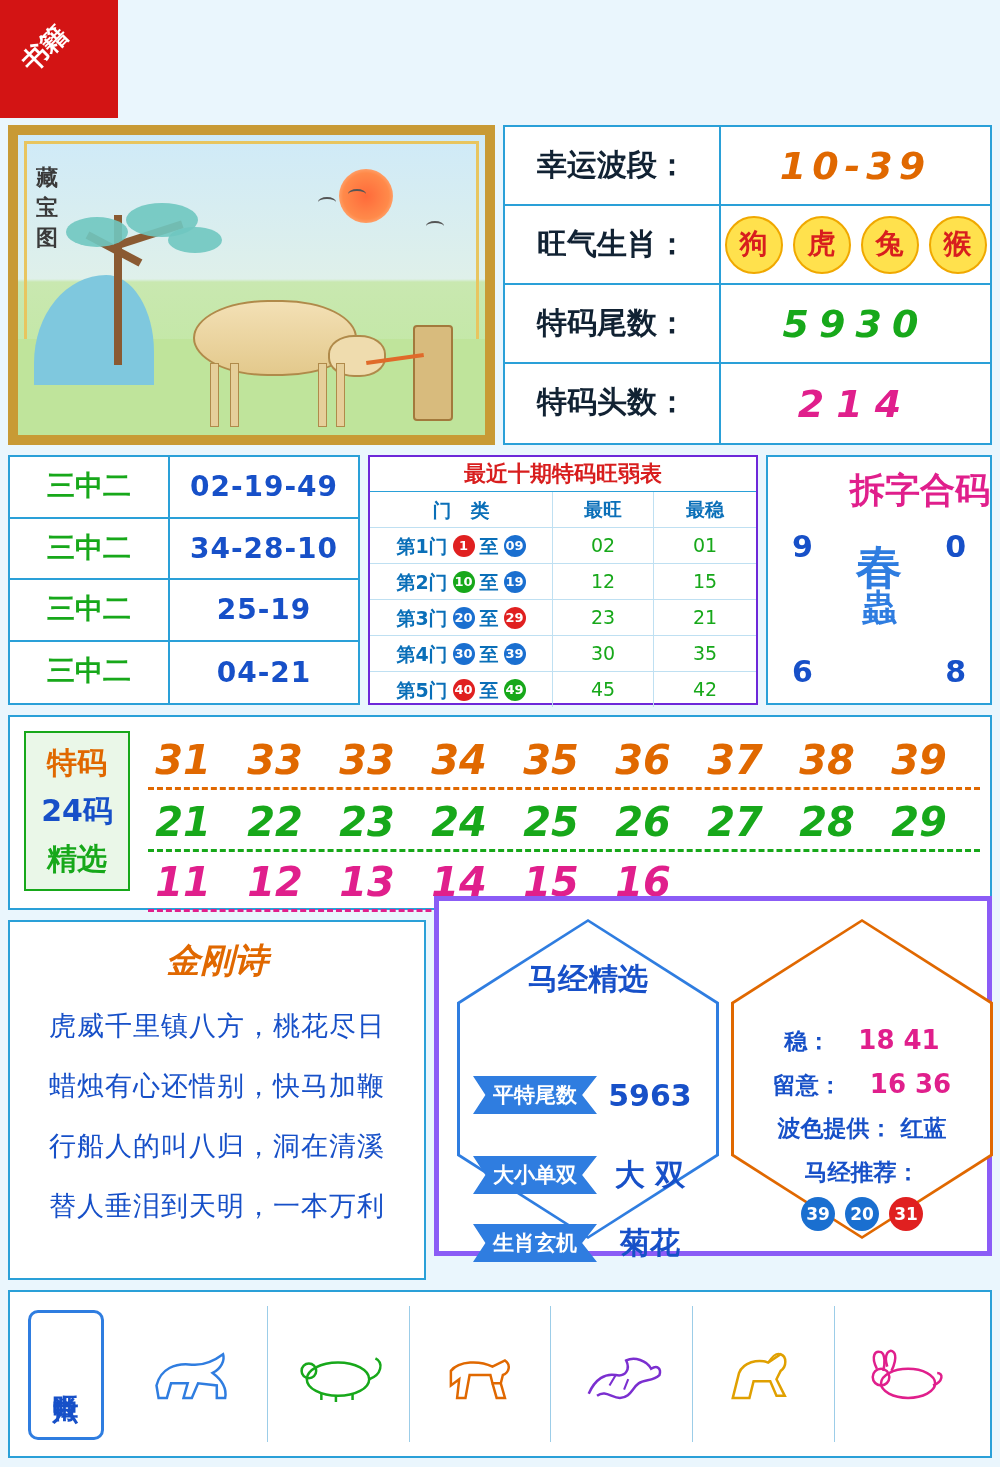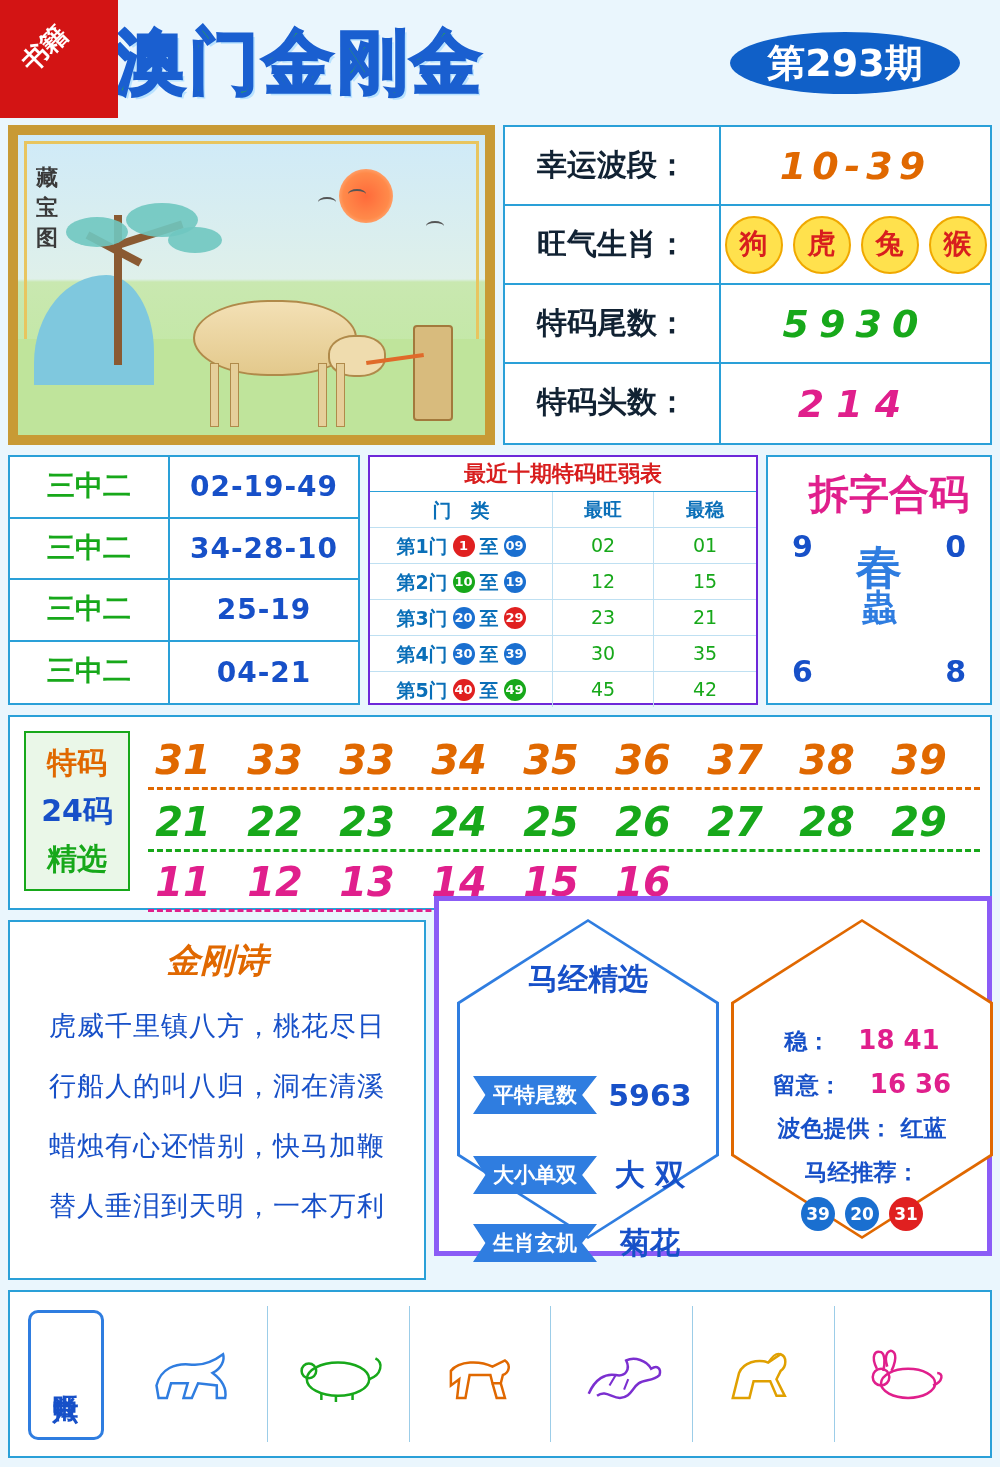"澳门金刚金" div.header { html: <div> <div>澳门金刚金</div> <div>第293期</div> </div> -> none }
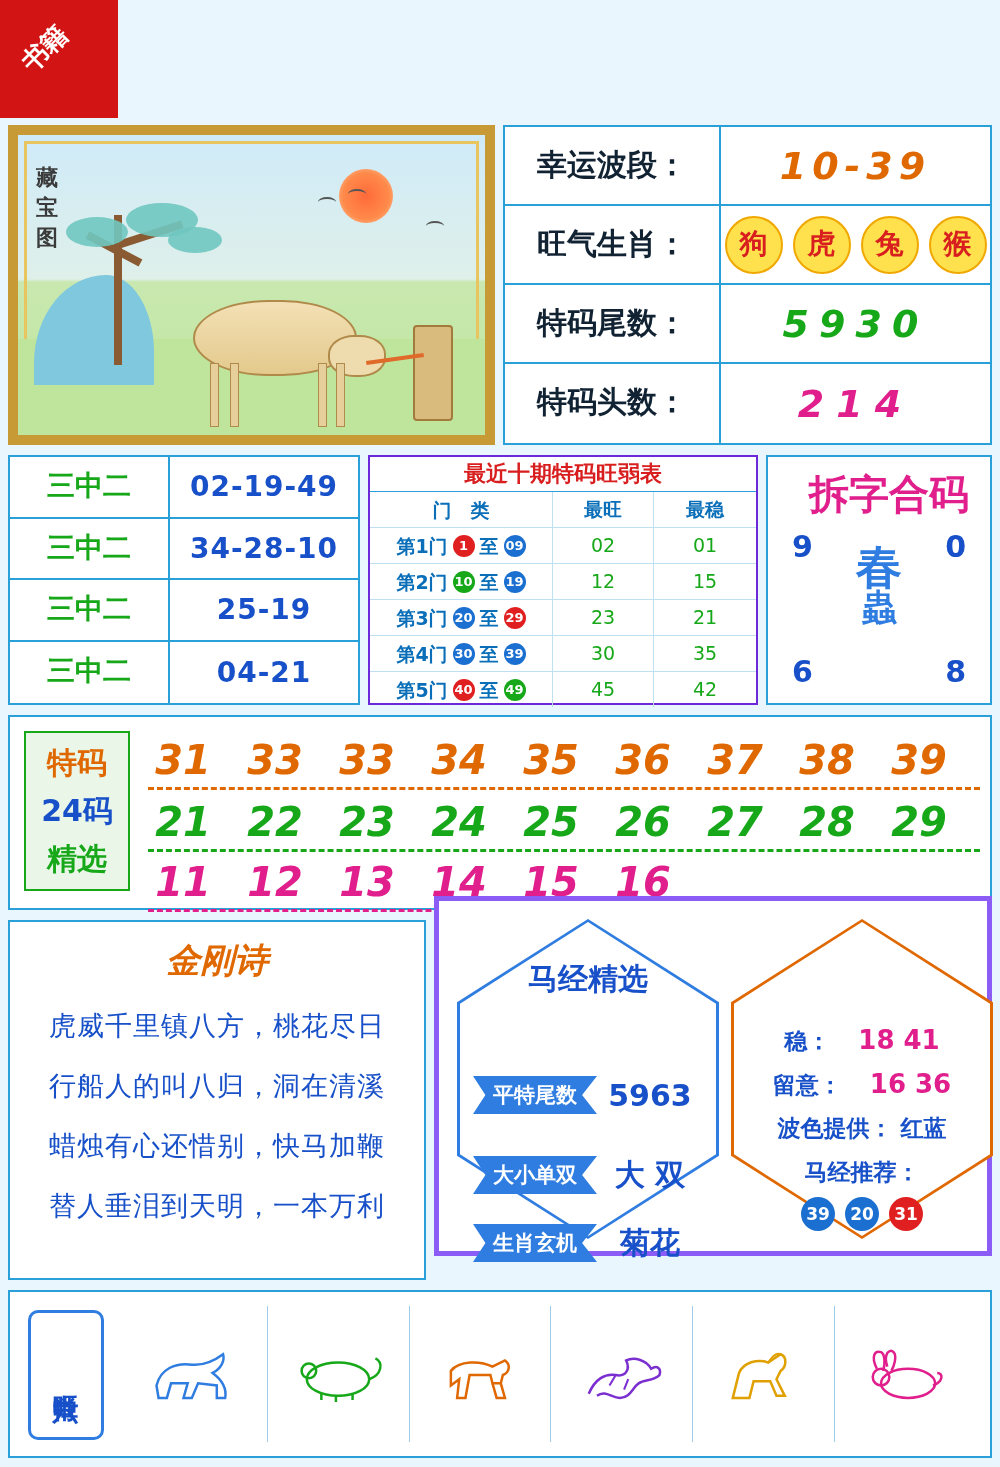"拆字合码" .cz-title { font-size: 40px -> 35px; text-align: left -> right }
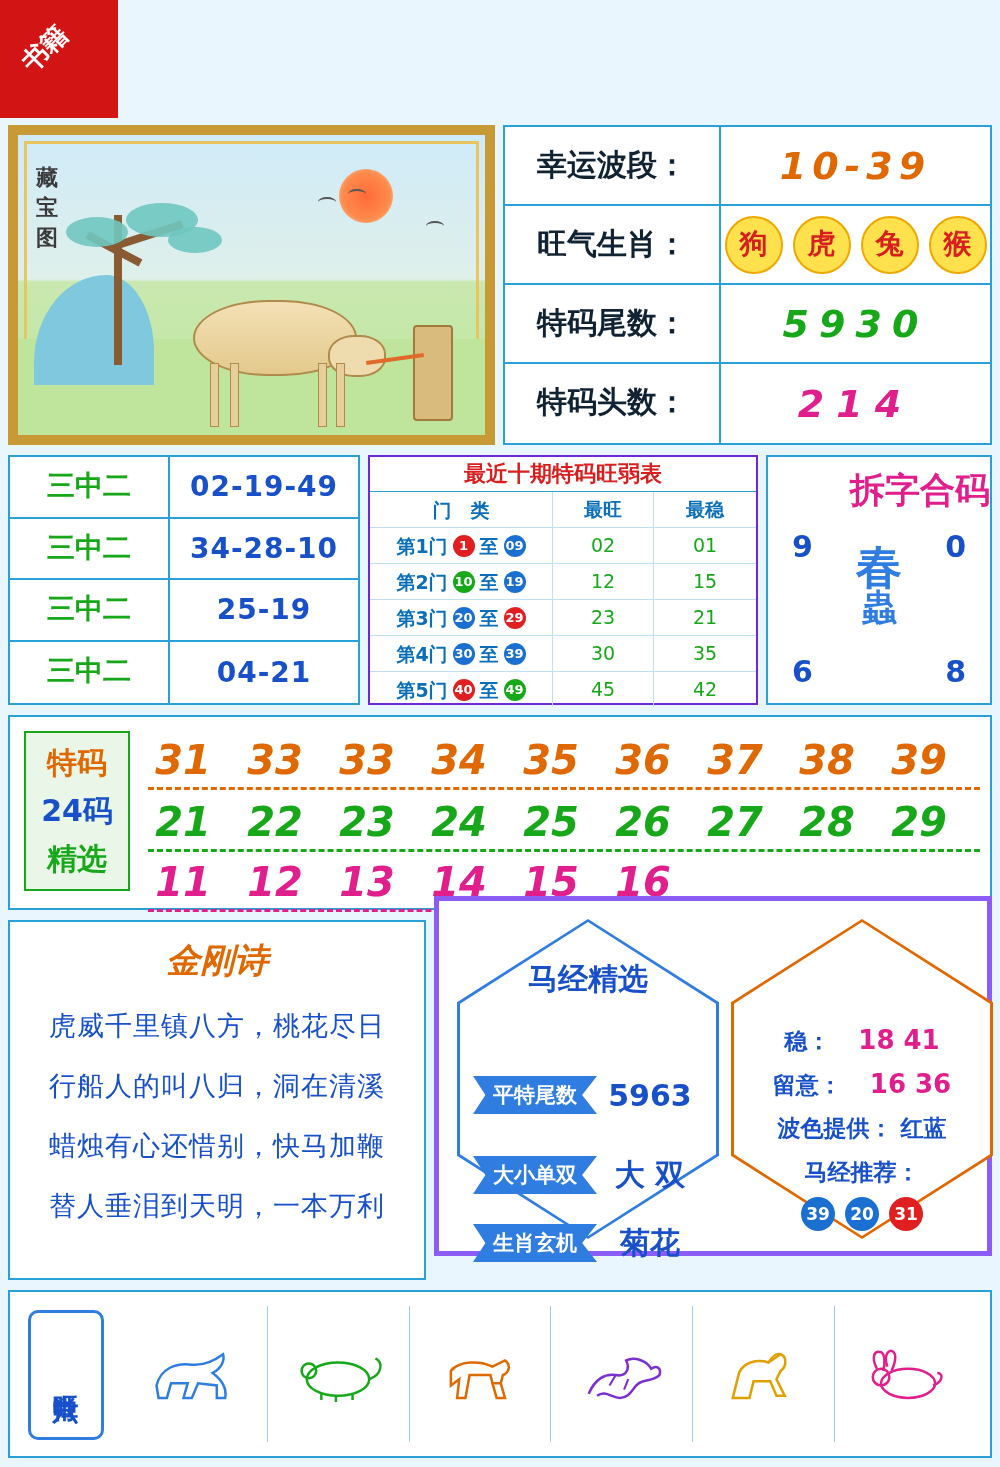"行船人的叫八归，洞在清溪" div.poem-line { order: before "蜡烛有心还惜别，快马加鞭" -> after "蜡烛有心还惜别，快马加鞭" }
